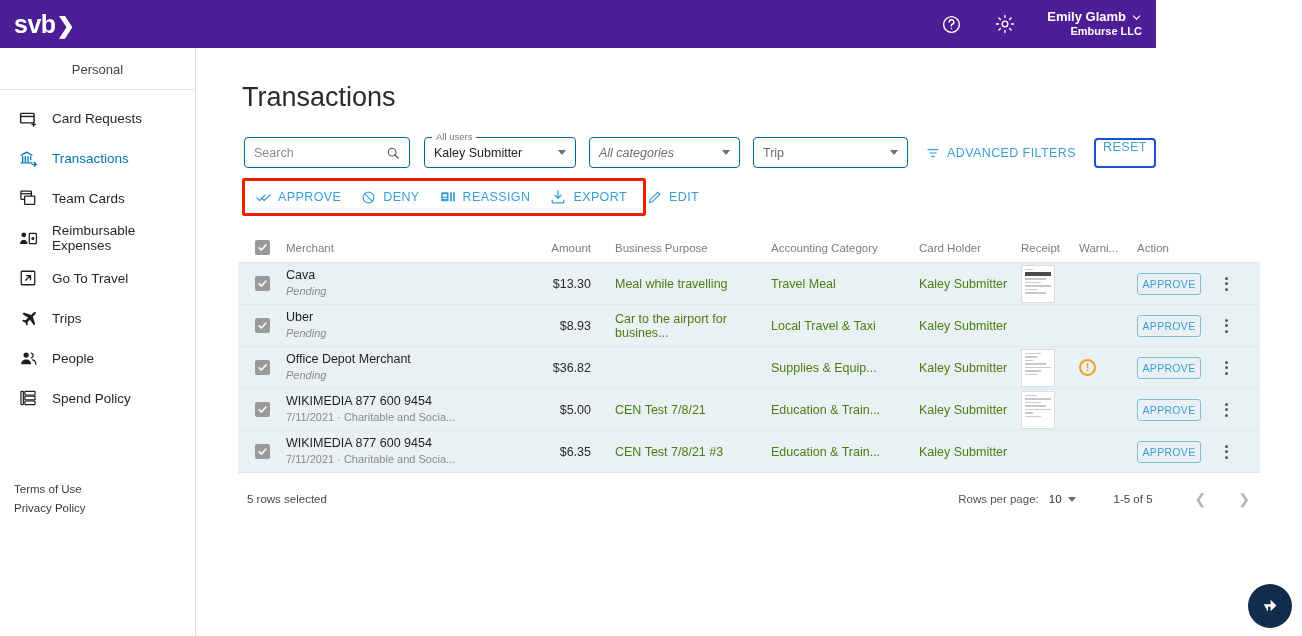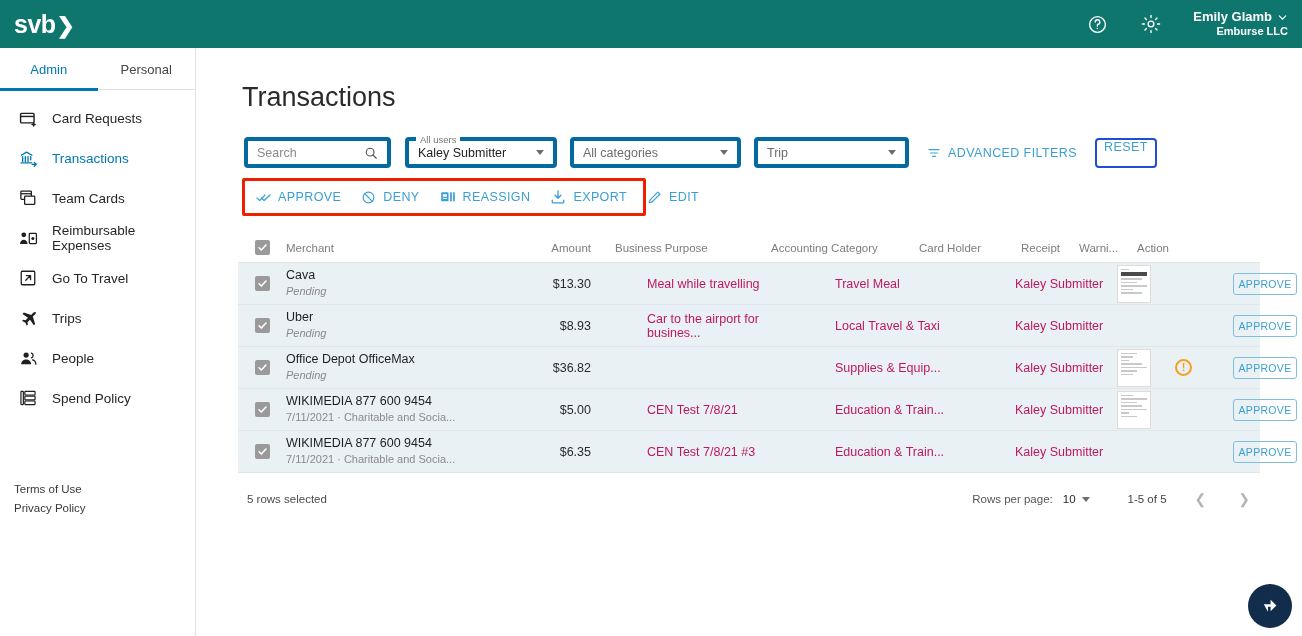"svb" .topbar { background: #0f766e -> #4c1d95; width: 1302px -> 1156px }
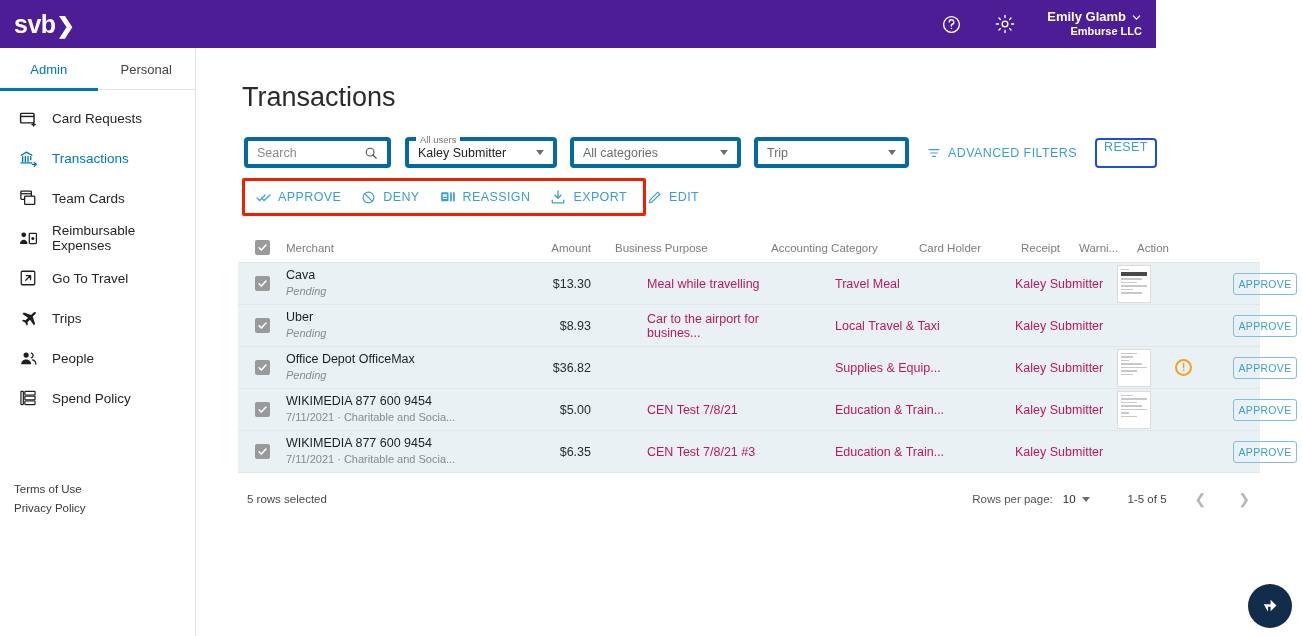"Admin" div.side-tab { html: <div>Admin</div> -> none }
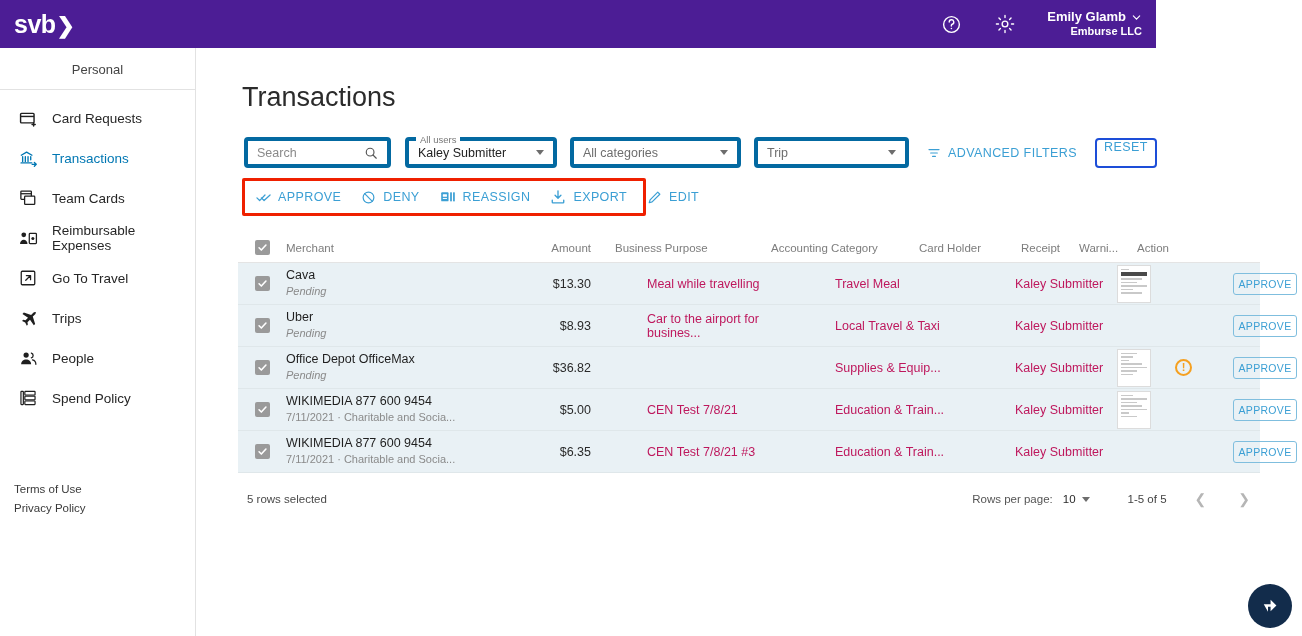"All users" .field { border: 4px solid #0369a1 -> 1px solid #0369a1 }
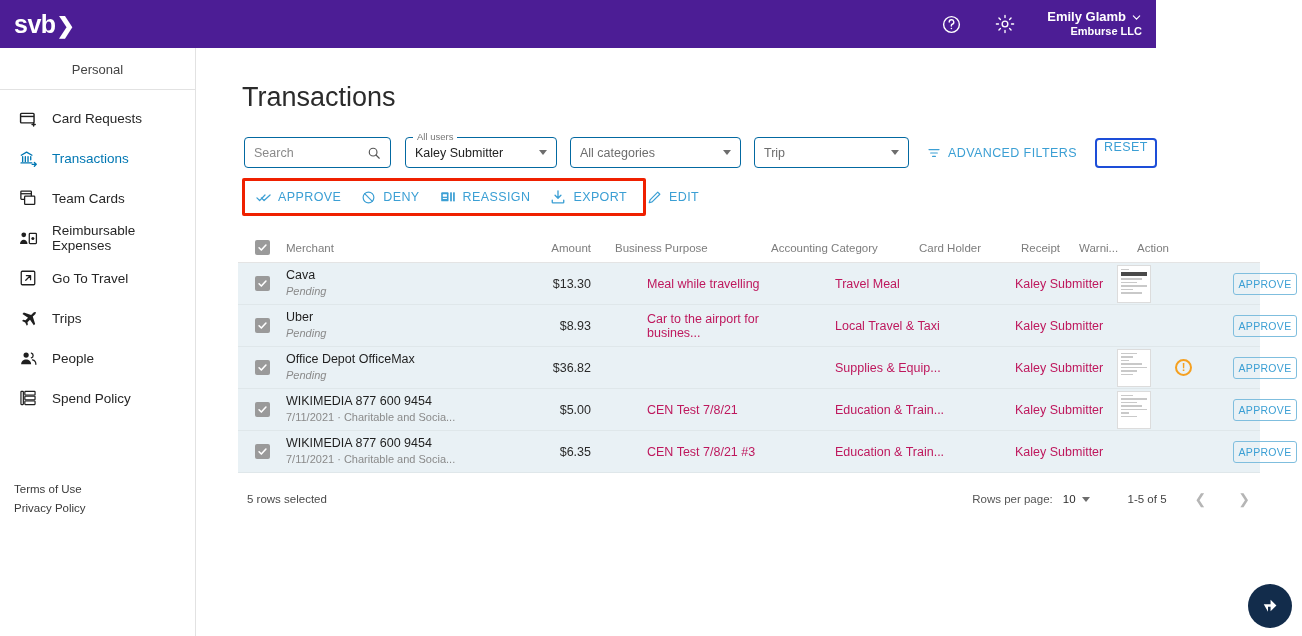"Search" .f-search { width: 147px -> 166px }
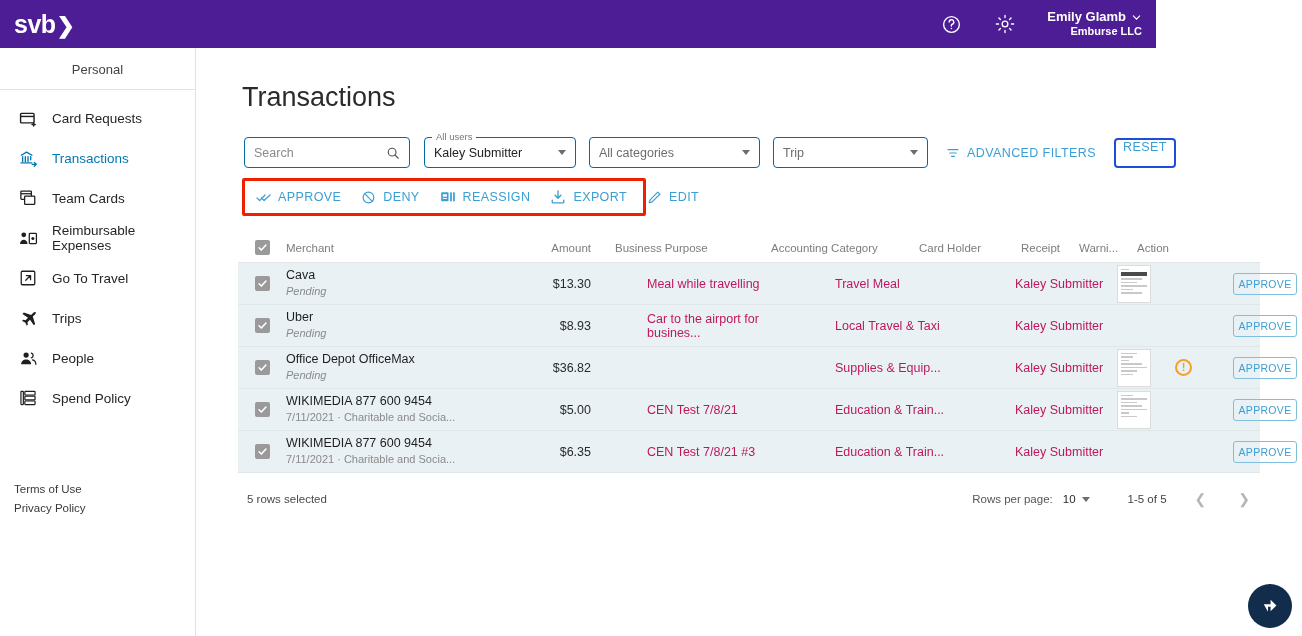"All categories" .f-cat { font-style: none -> italic; width: 171px -> 151px }
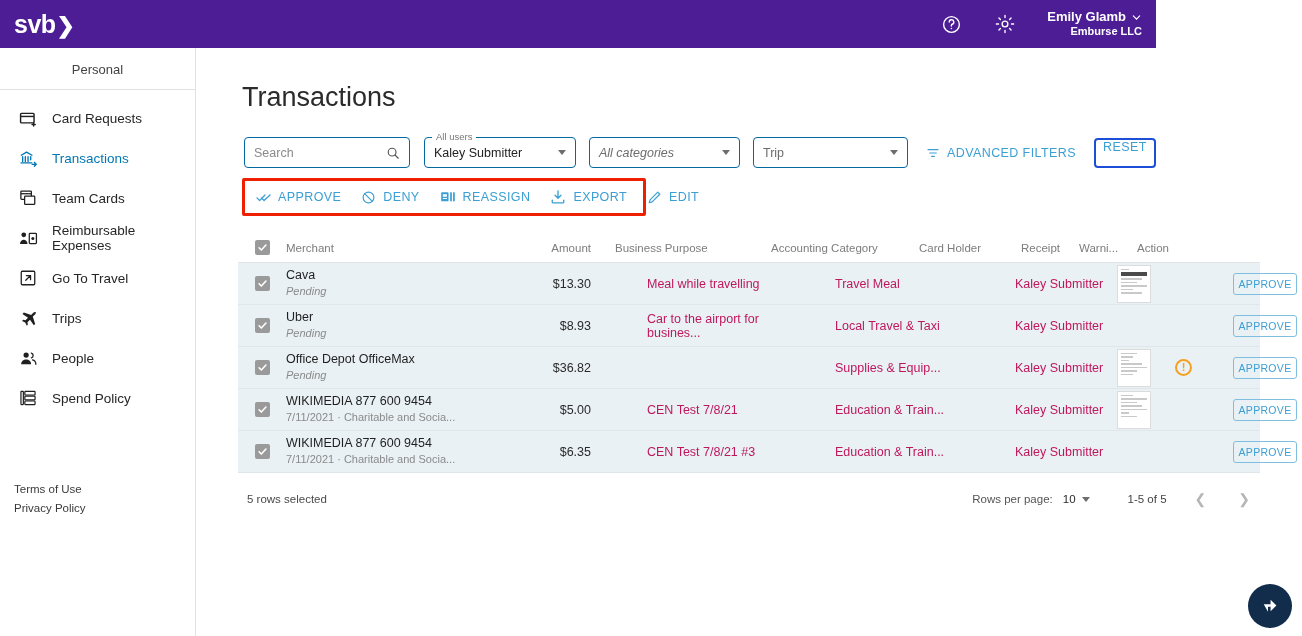"Meal while travelling" .cell-txt { color: #be185d -> #4d7c0f; margin-left: 32px -> none }
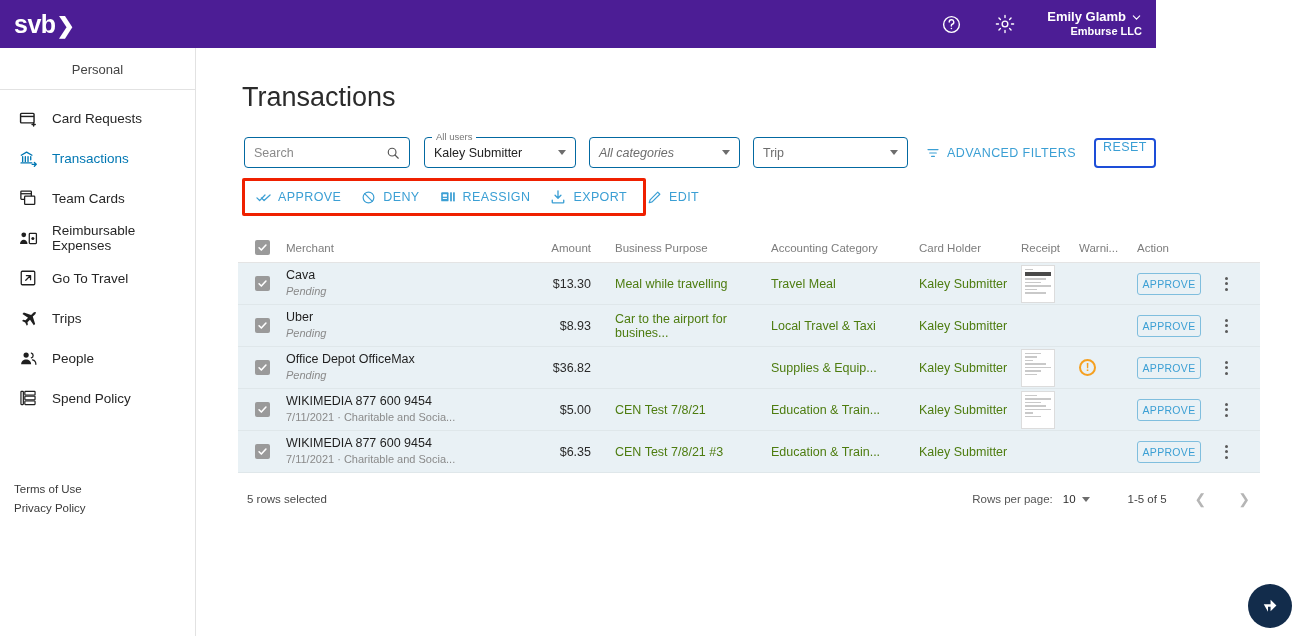"Office Depot OfficeMax" div.merch-name { text: OfficeMax -> Merchant }
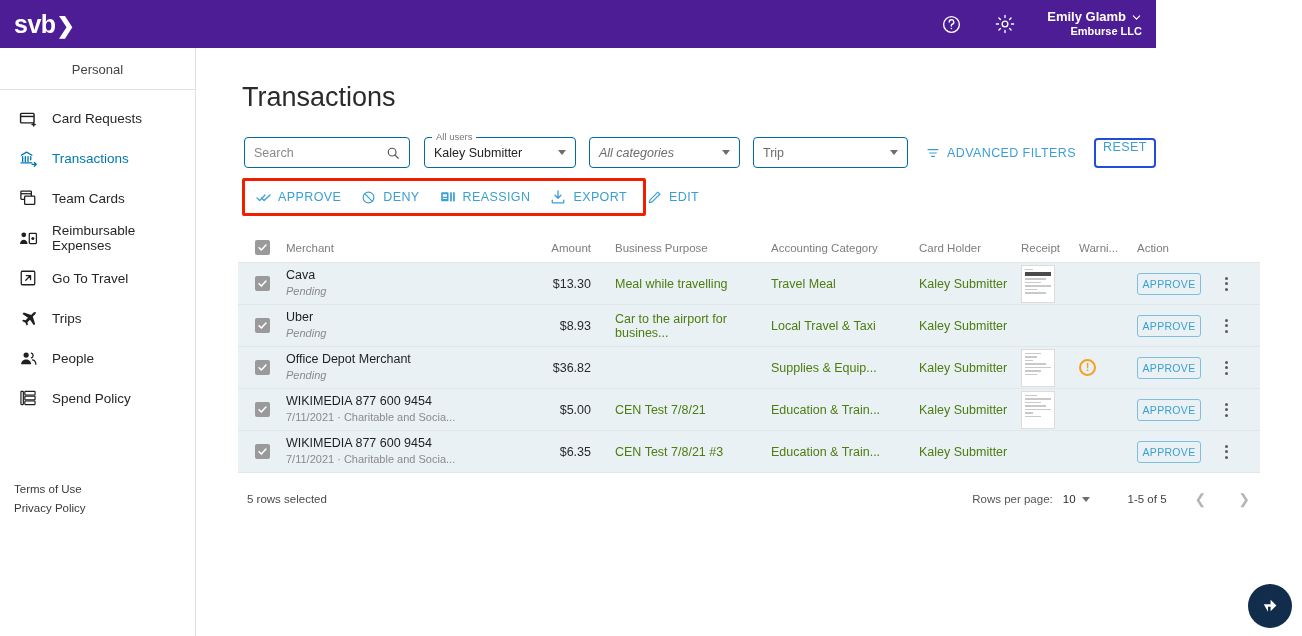"1-5 of 5" .range { margin-right: 28px -> 42px }
